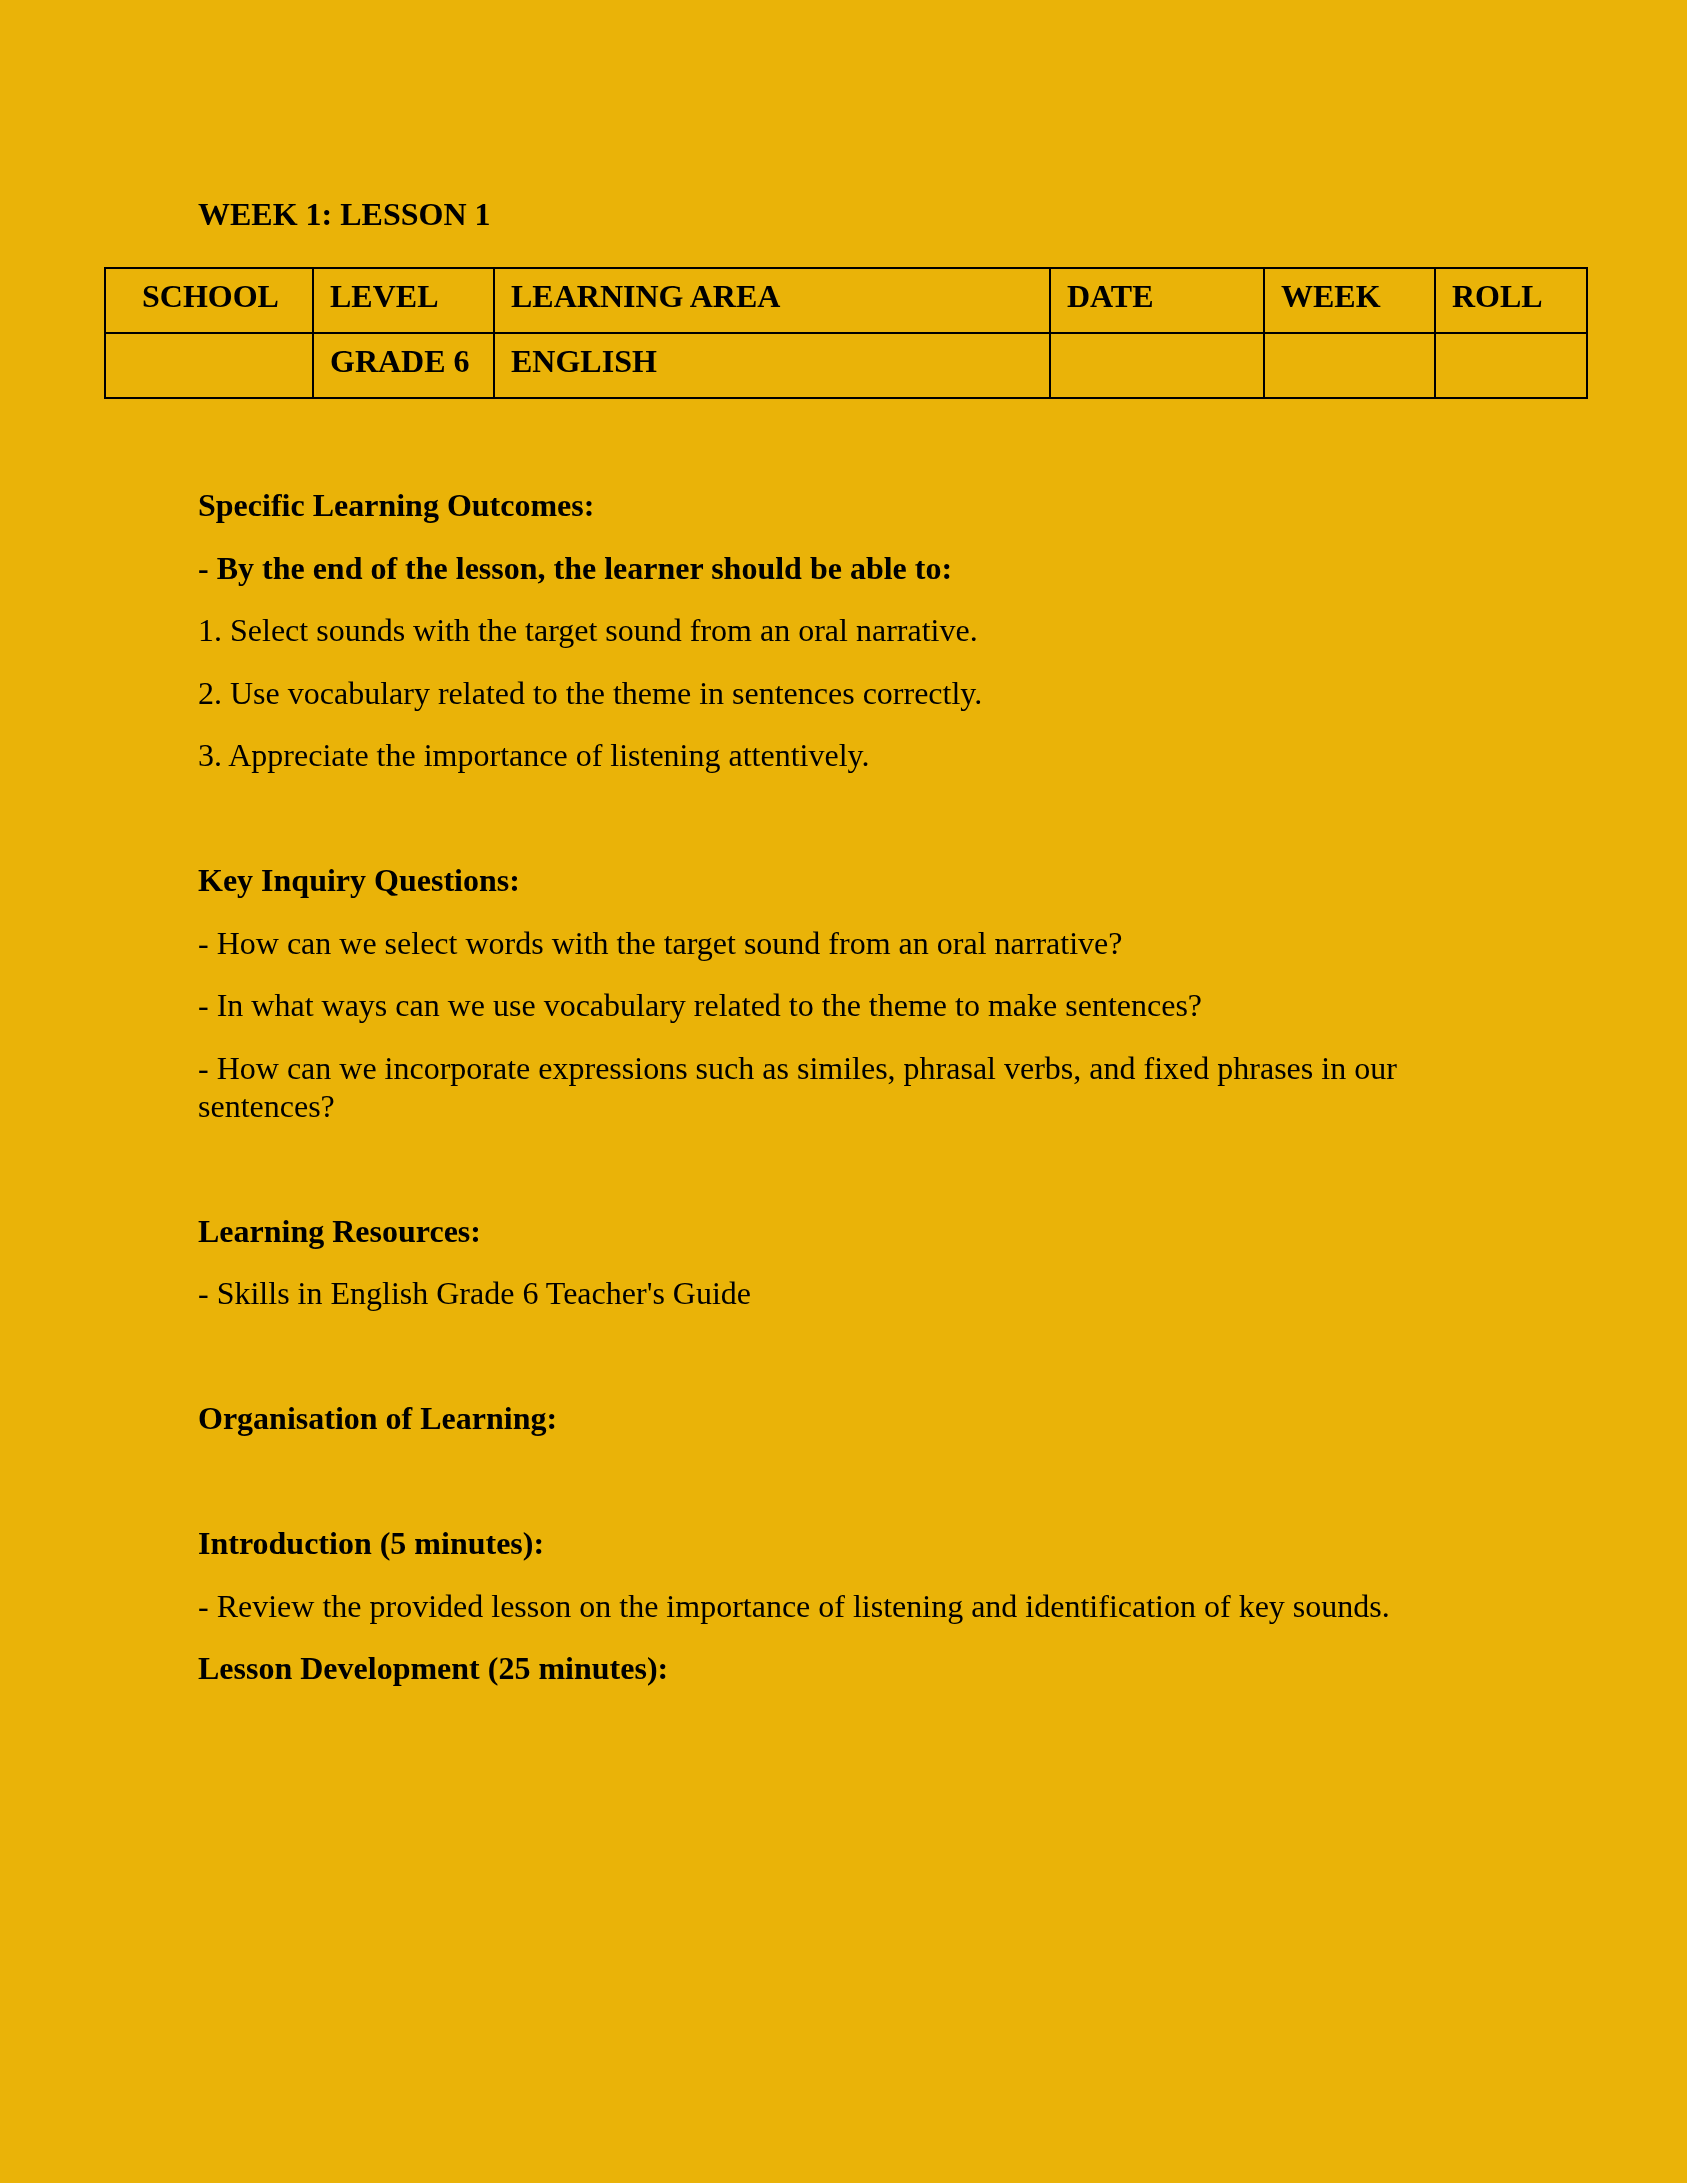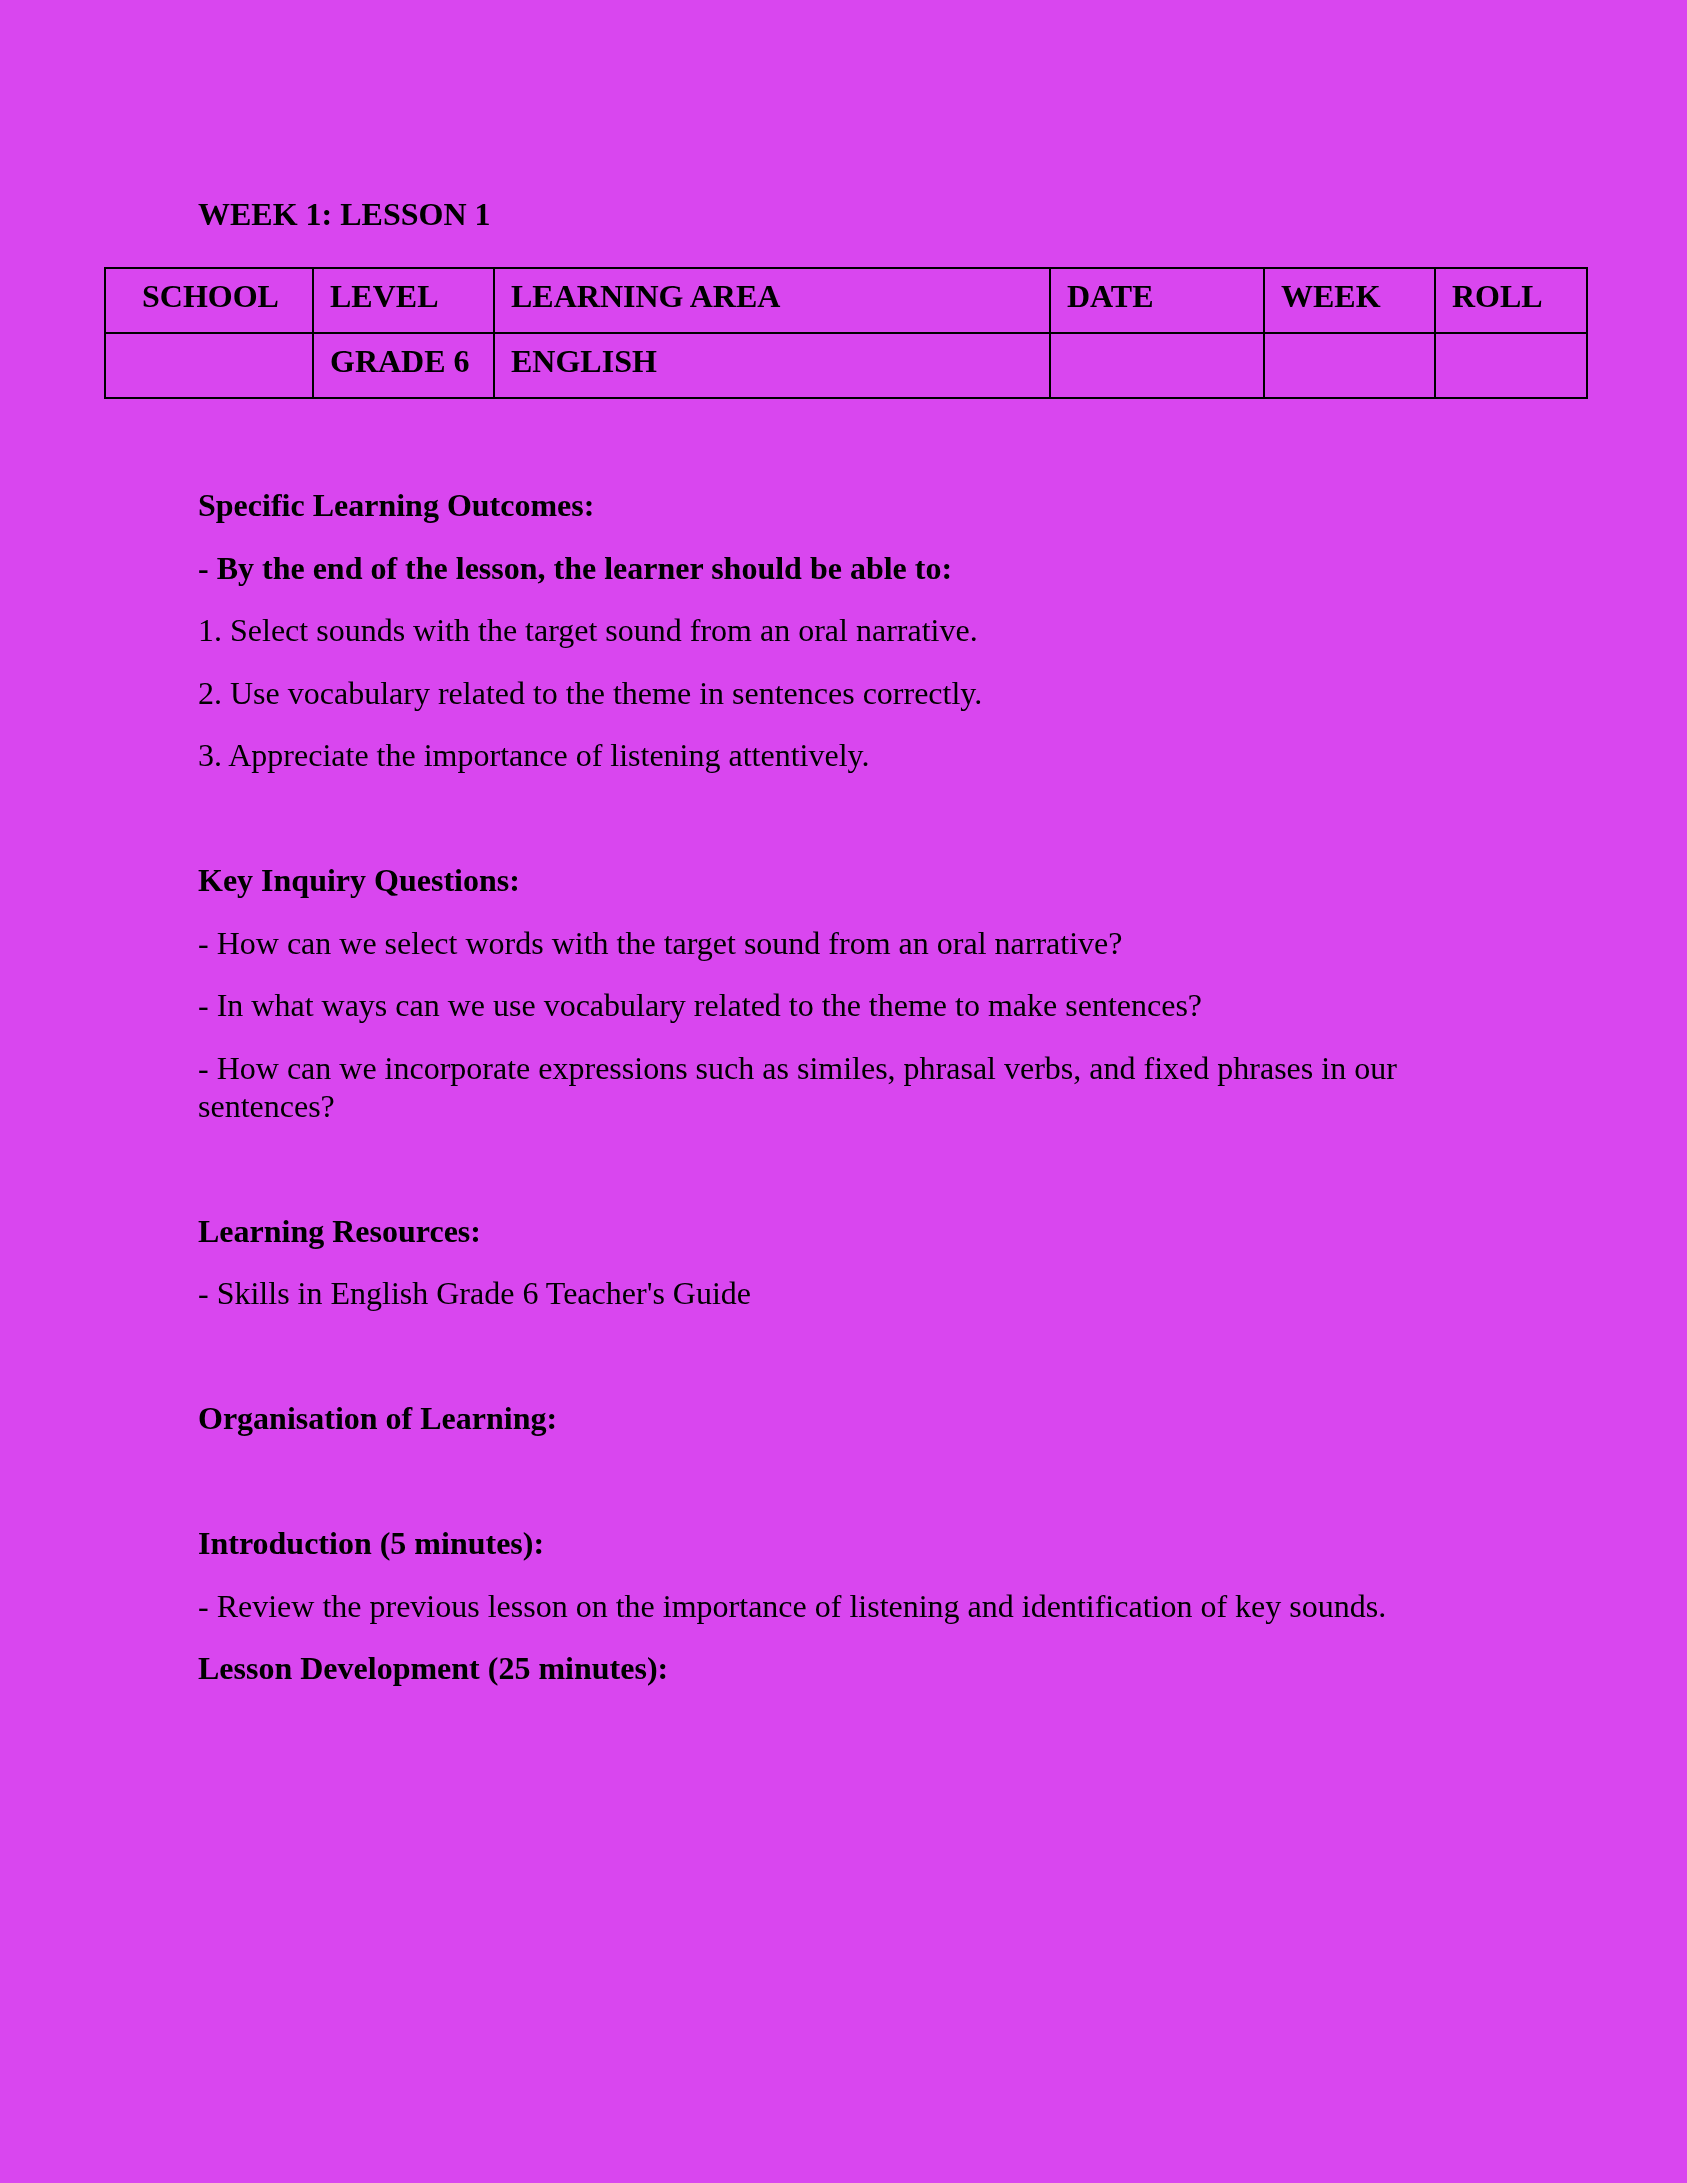"WEEK 1: LESSON 1" .page { background: #d946ef -> #eab308 }
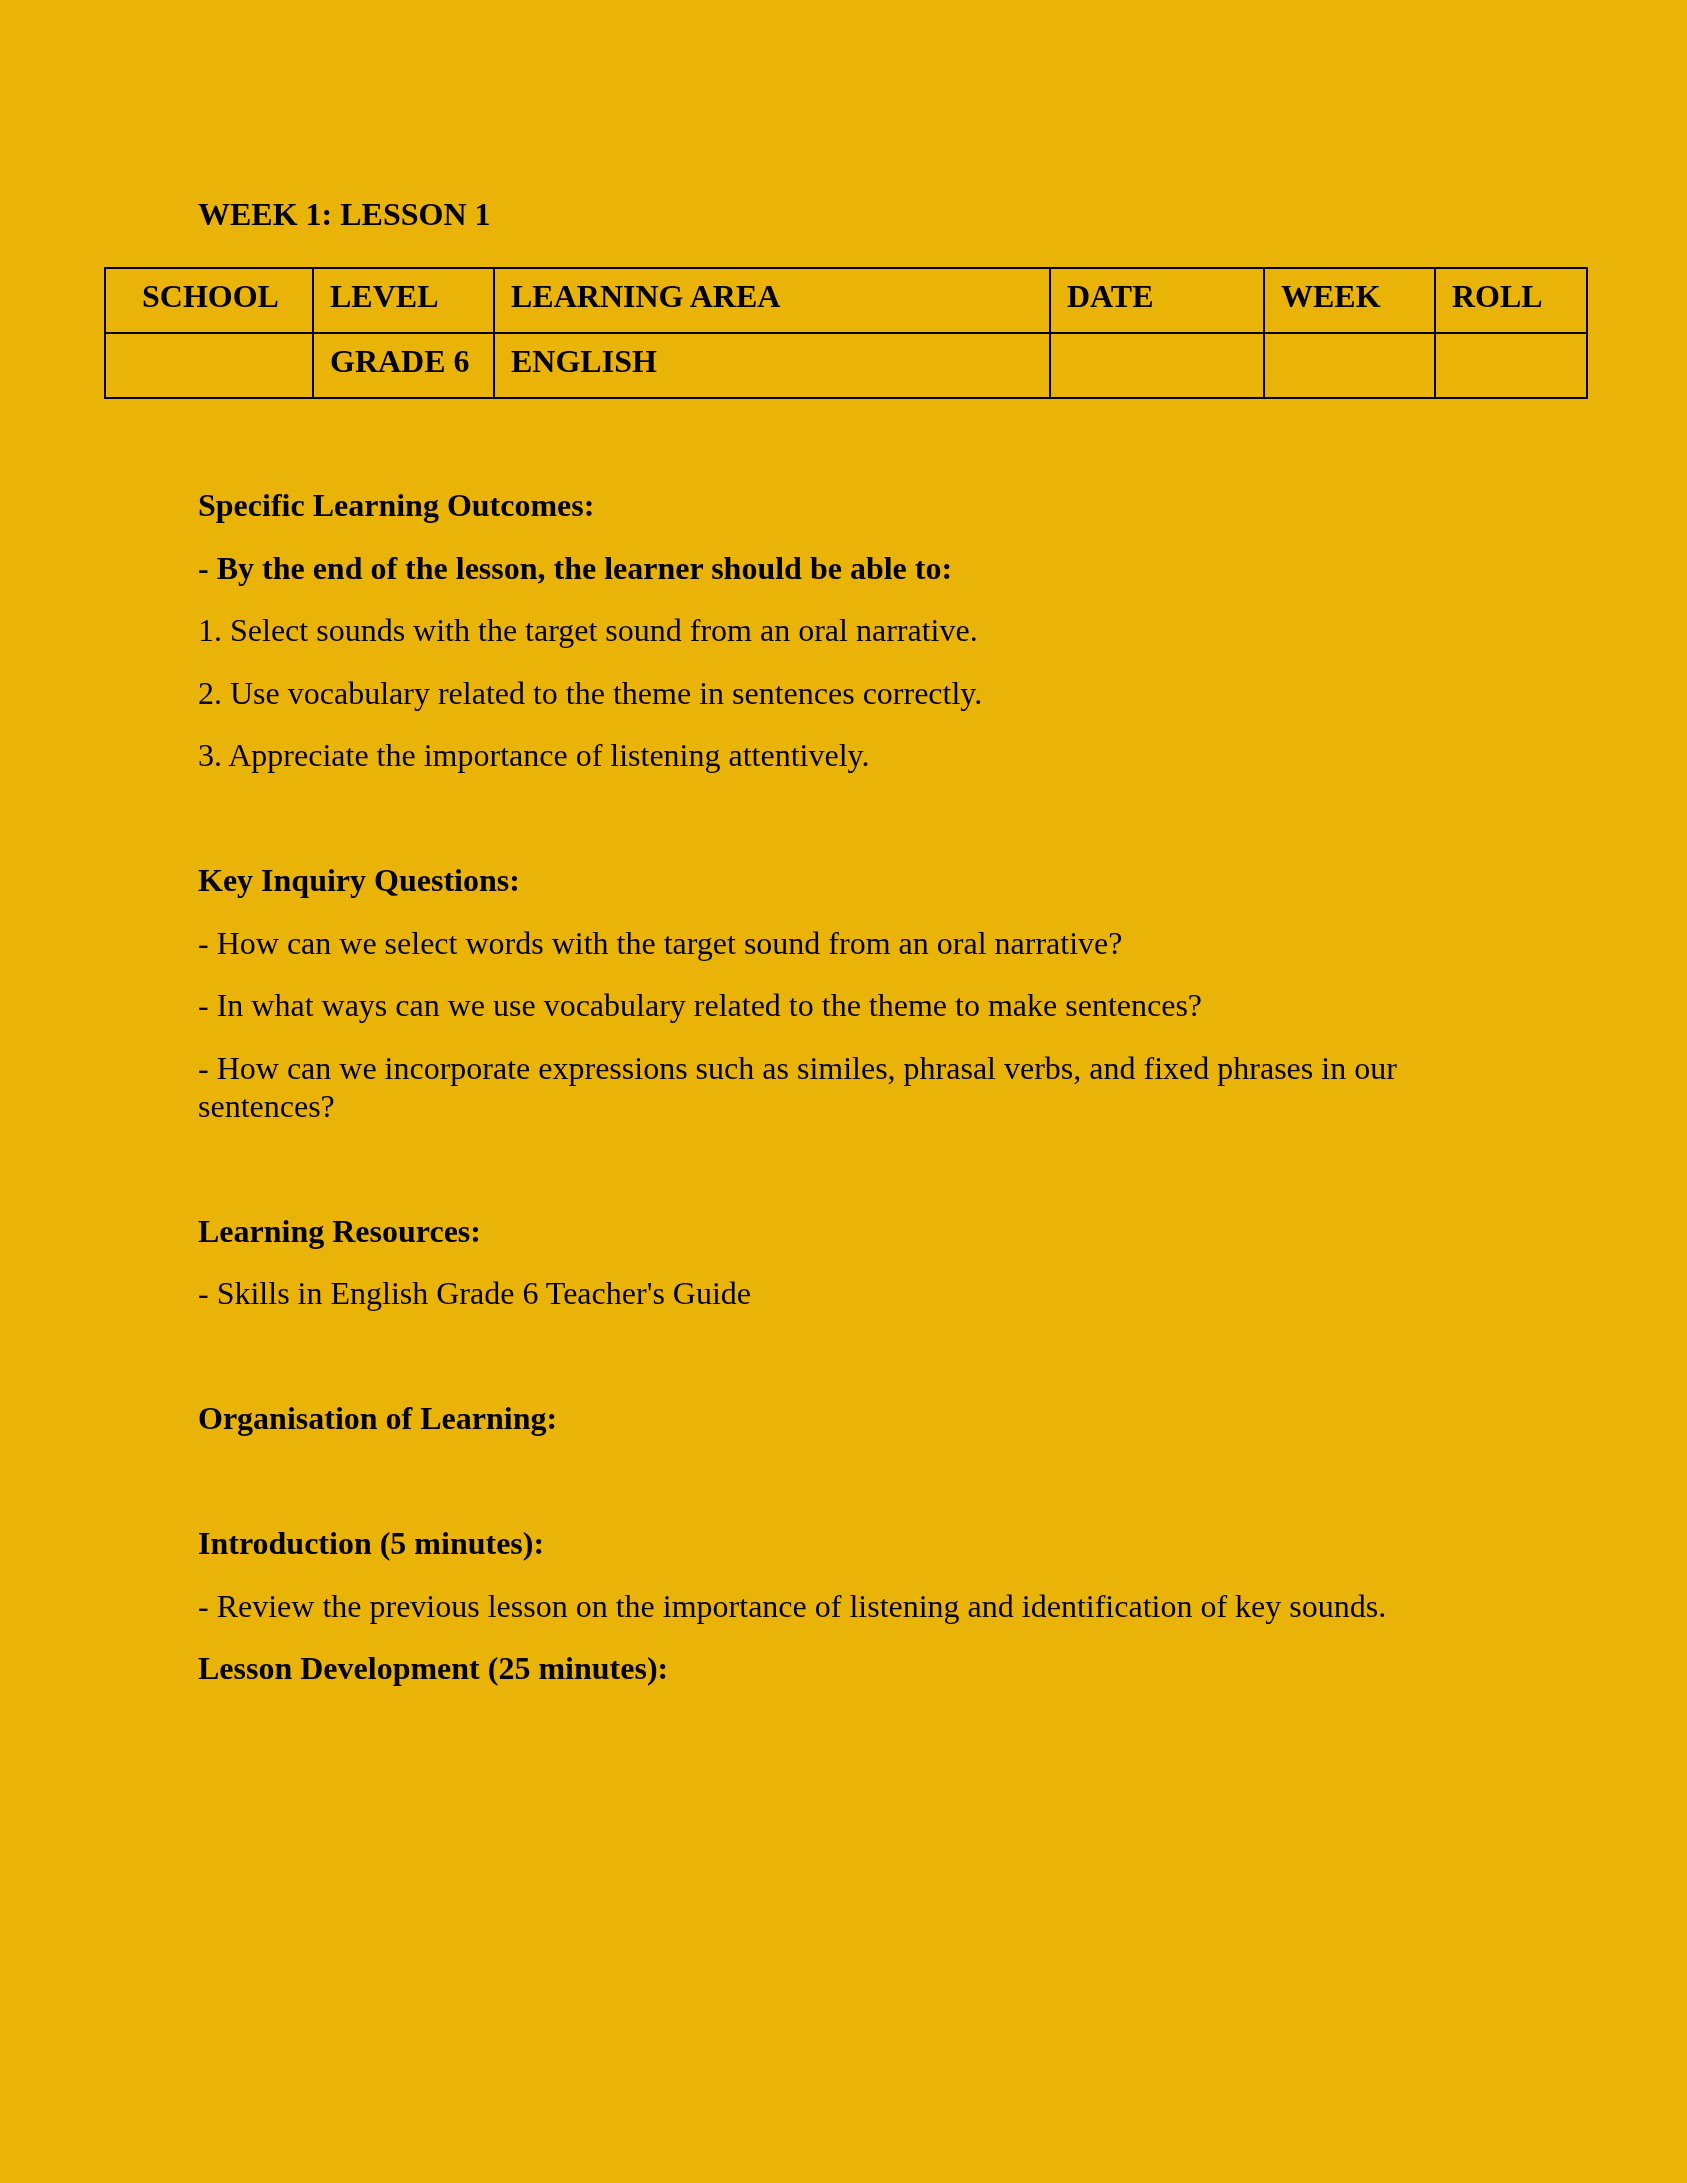"- Review the previous lesson" p { text: previous -> provided }
